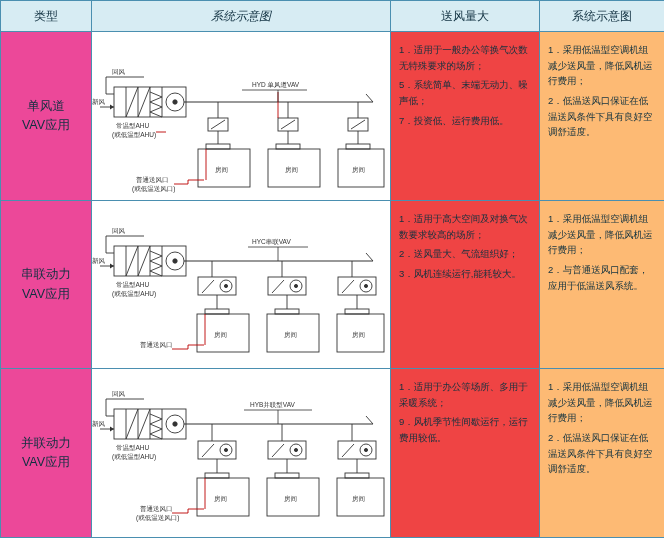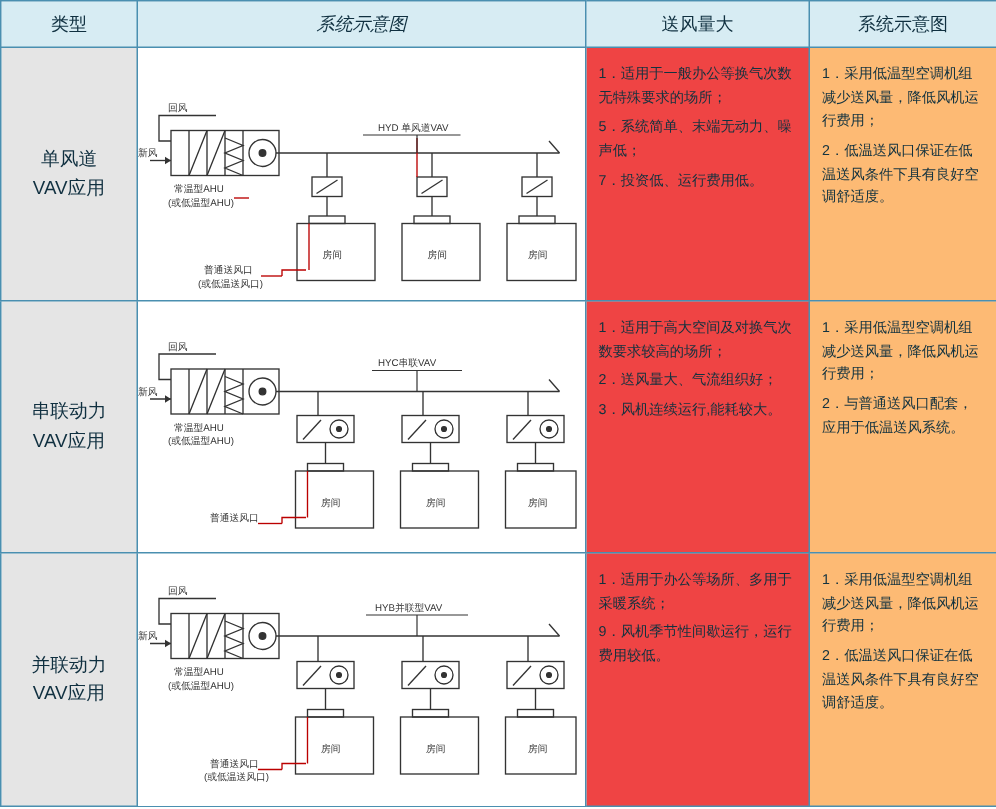"单风道" td.type-cell { background: #e5e5e5 -> #ec4899 }
